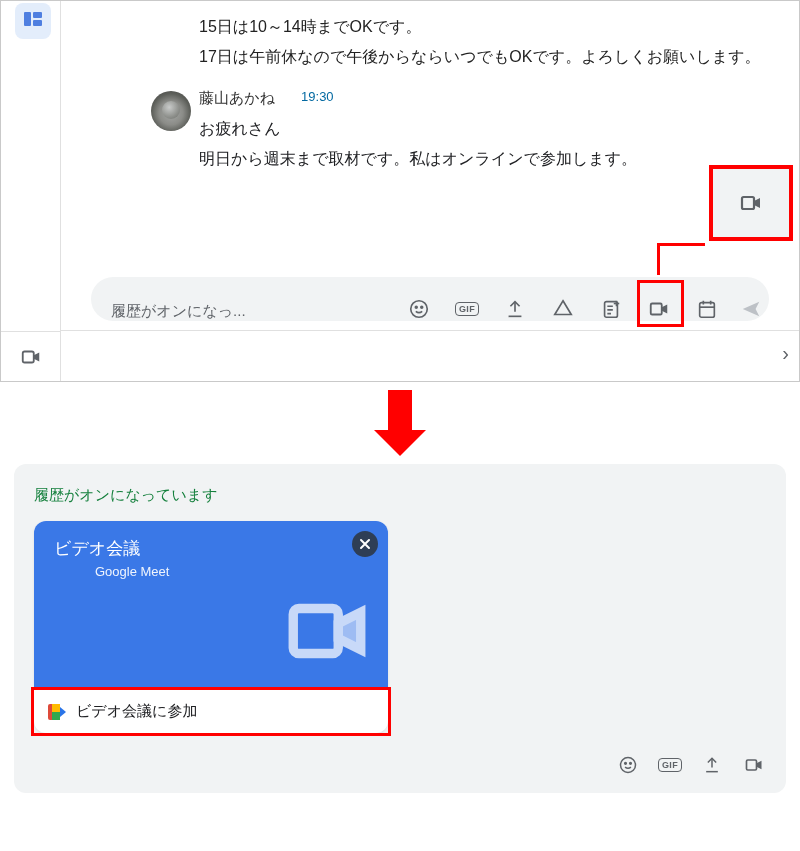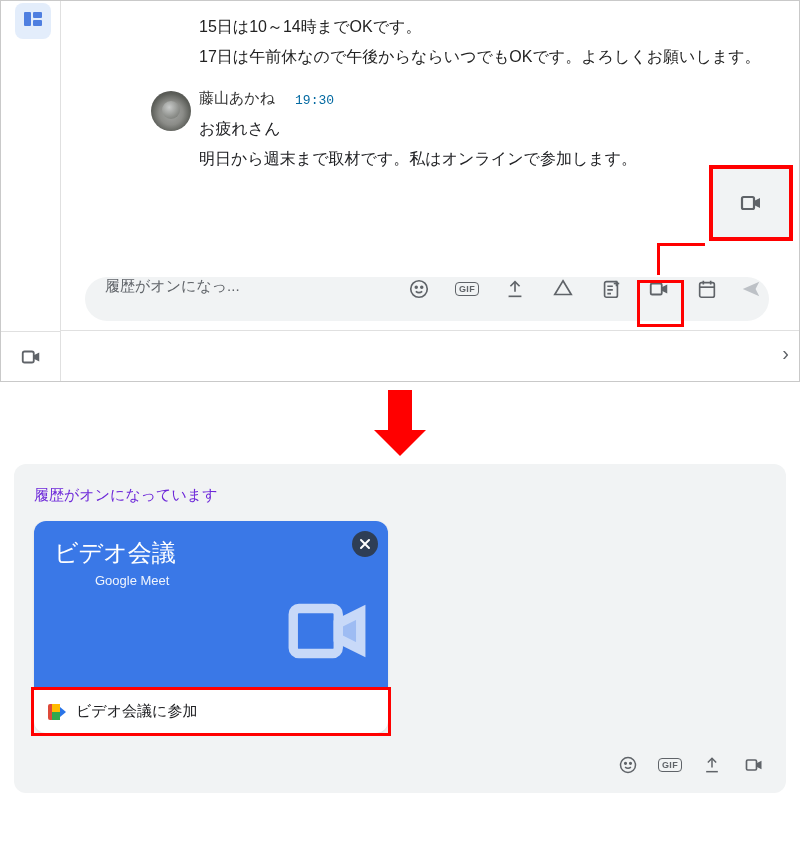"藤山あかね" .msg2 .head { align-items: flex-end -> flex-start; font-family: Liberation Mono, monospace -> none; gap: 20px -> 26px }
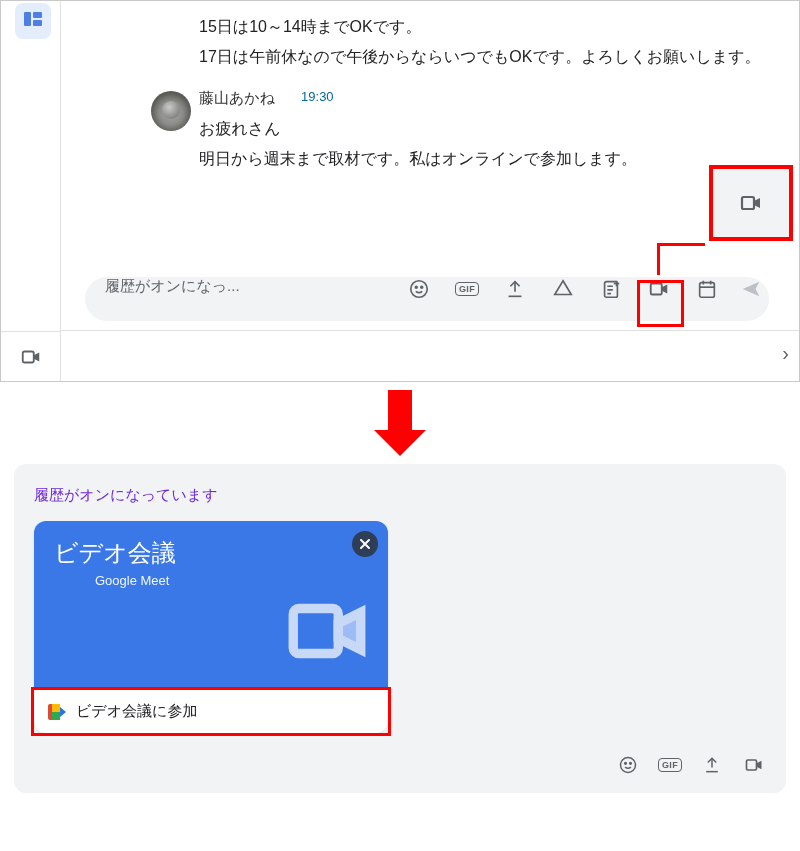"履歴がオンになっ..." .compose-bar { align-items: flex-start -> flex-end; left: 84px -> 90px }
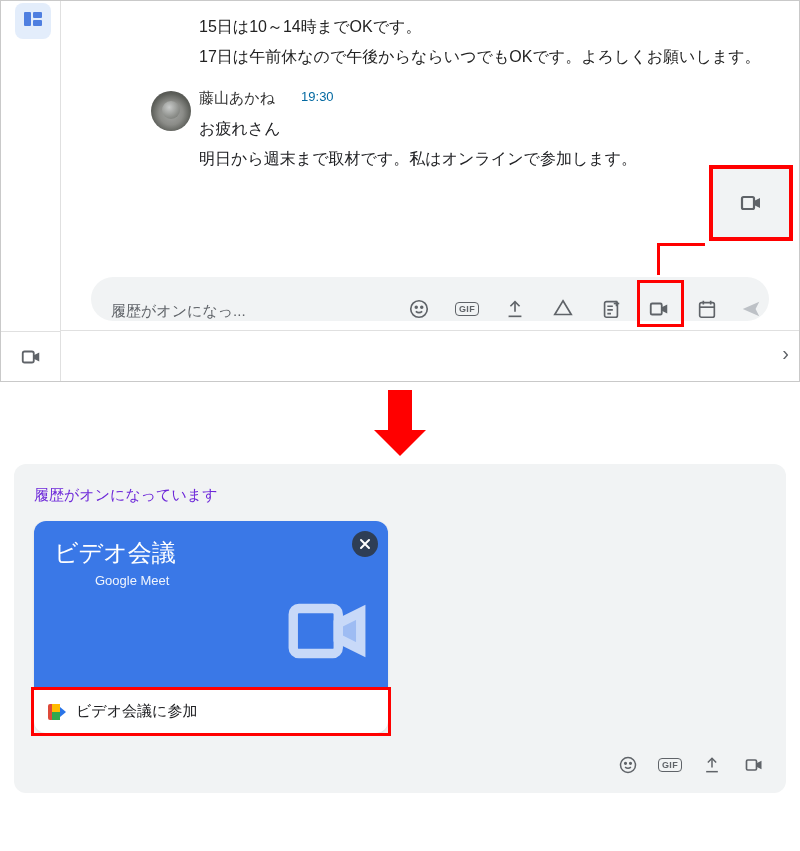"履歴がオンになっています" .history-on { color: #6d28d9 -> #15803d }
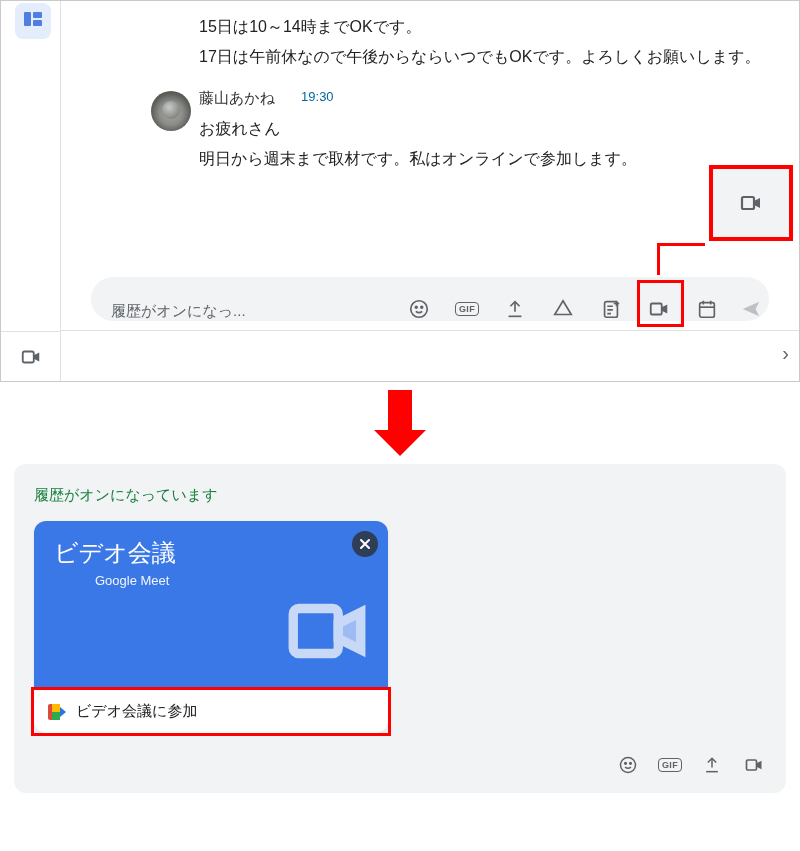"ビデオ会議" .meet-card .title { font-size: 24px -> 17px }
